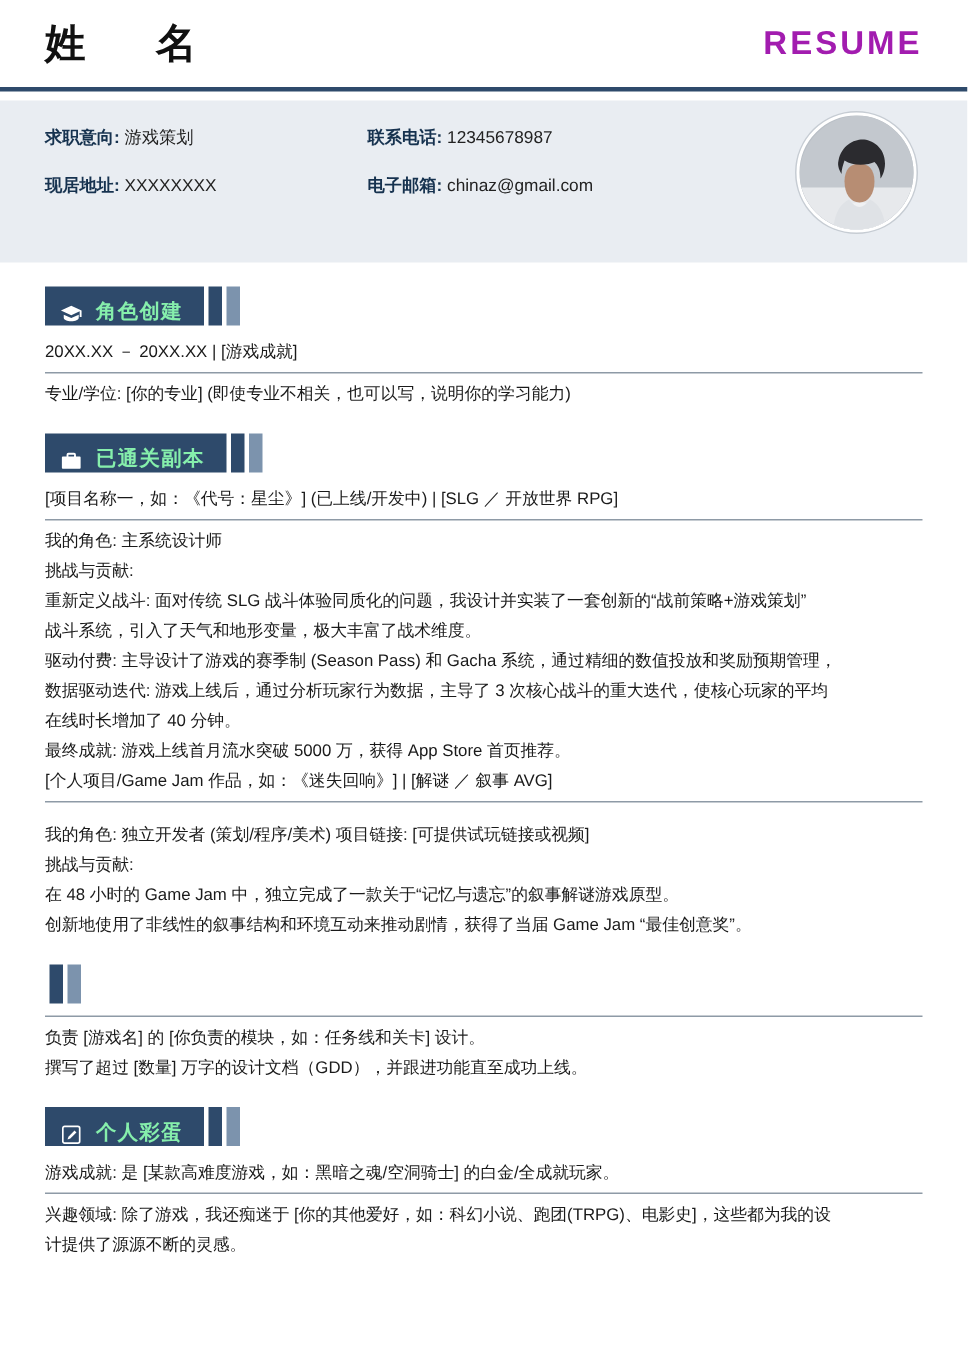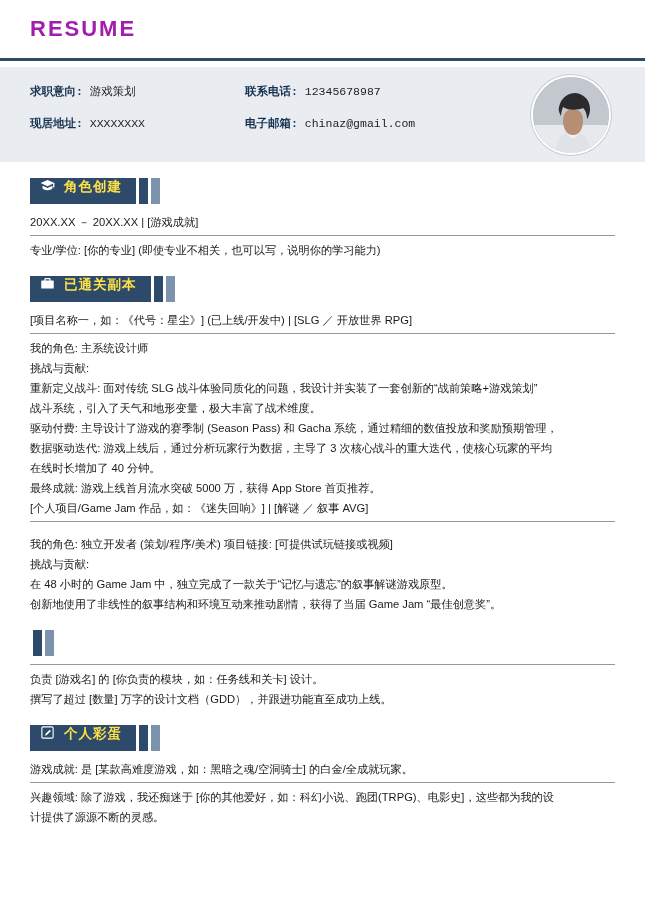"姓 名" div.name { html: none -> <div>姓 名</div> }
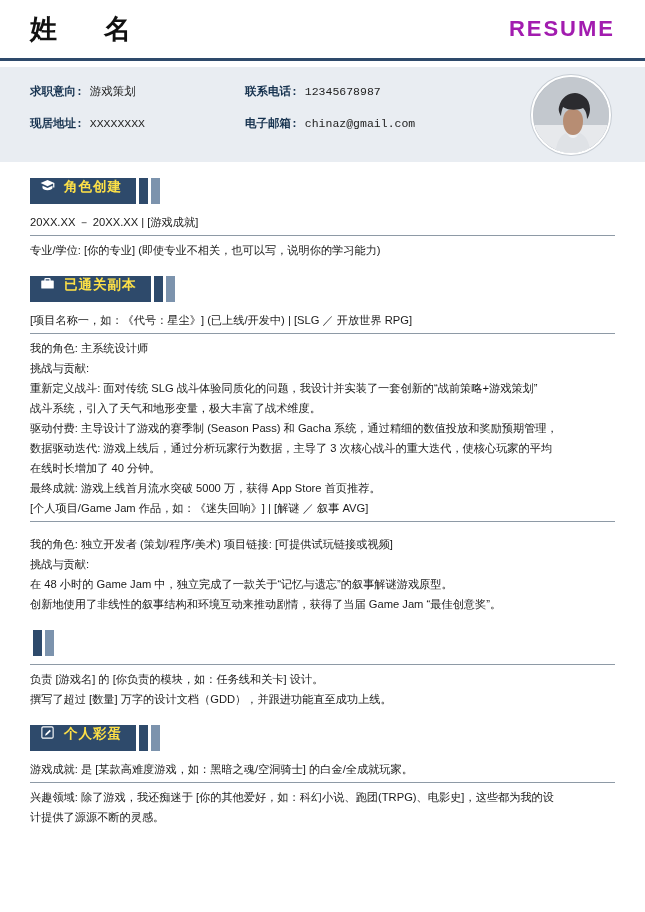"求职意向: 游戏策划" .info-band { font-family: Liberation Mono, monospace -> none; height: 95px -> 108px }
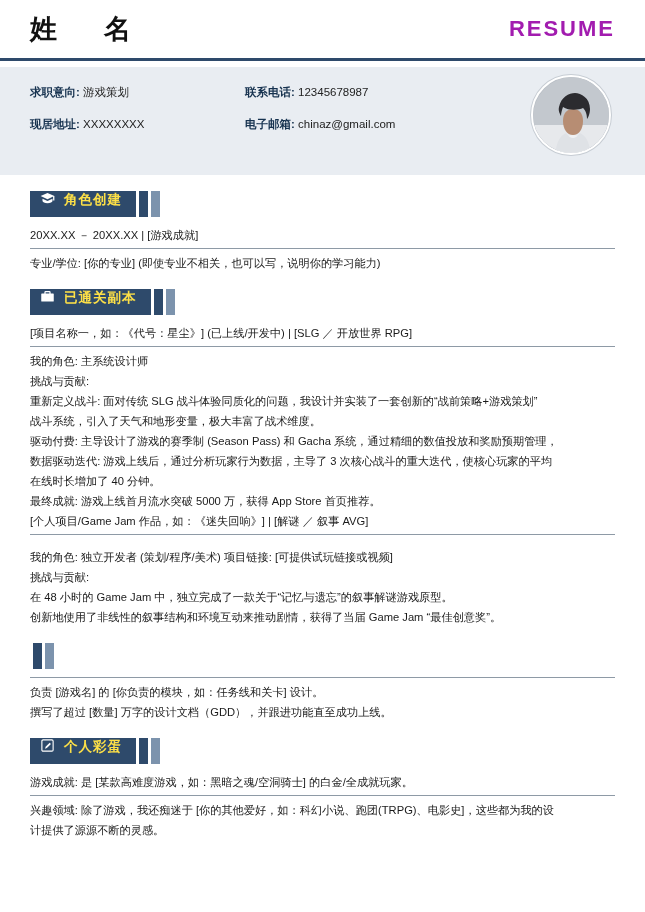"角色创建" .sec-head .band { align-items: flex-start -> flex-end; color: #fde047 -> #86efac }
